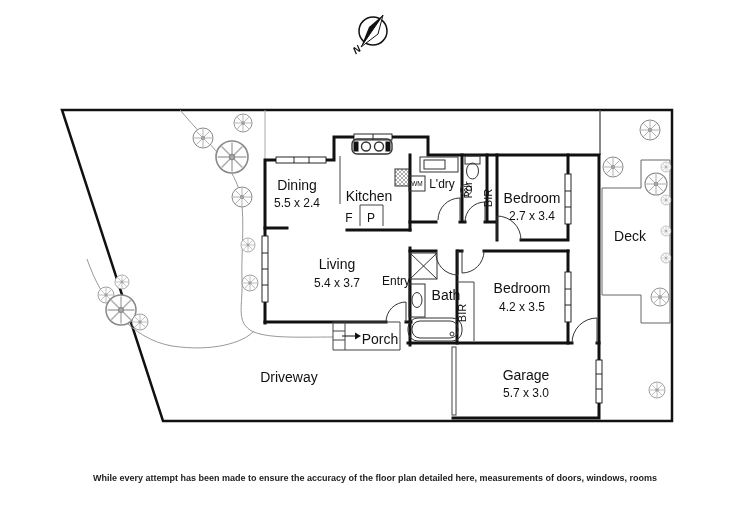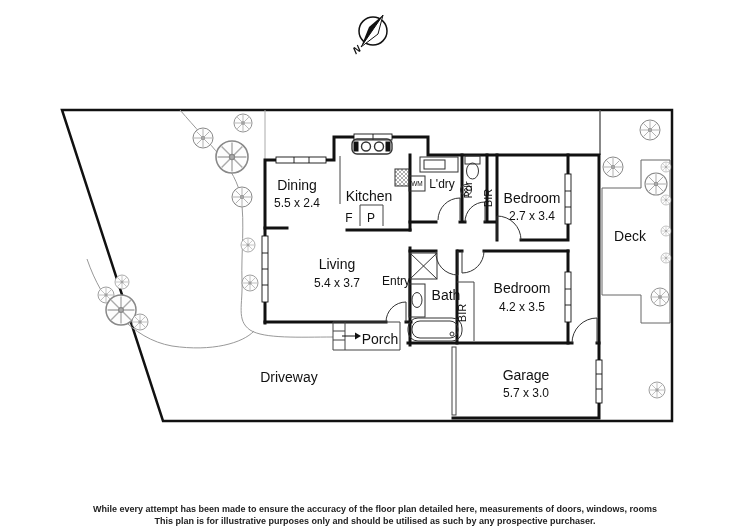"While every attempt has been" .disclaimer { top: 504px -> 473px }
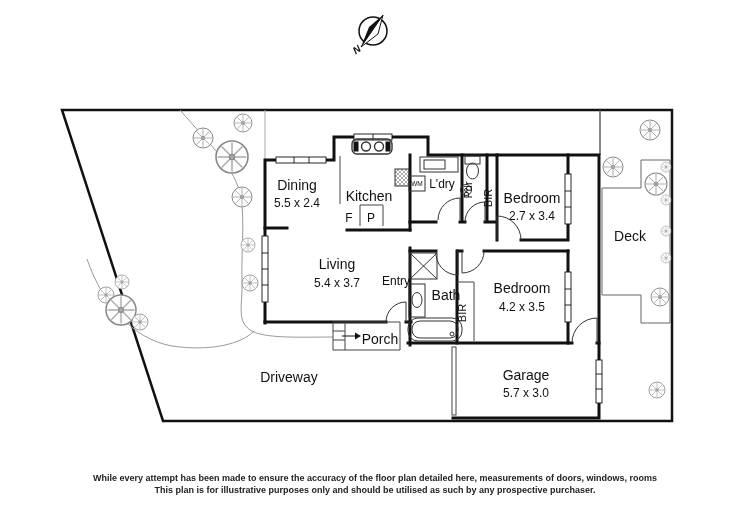"This plan is for illustrative" div { html: <div>This plan is for illustrative purposes only and should be utilised as such by any prospective purchaser.</div> -> none }
